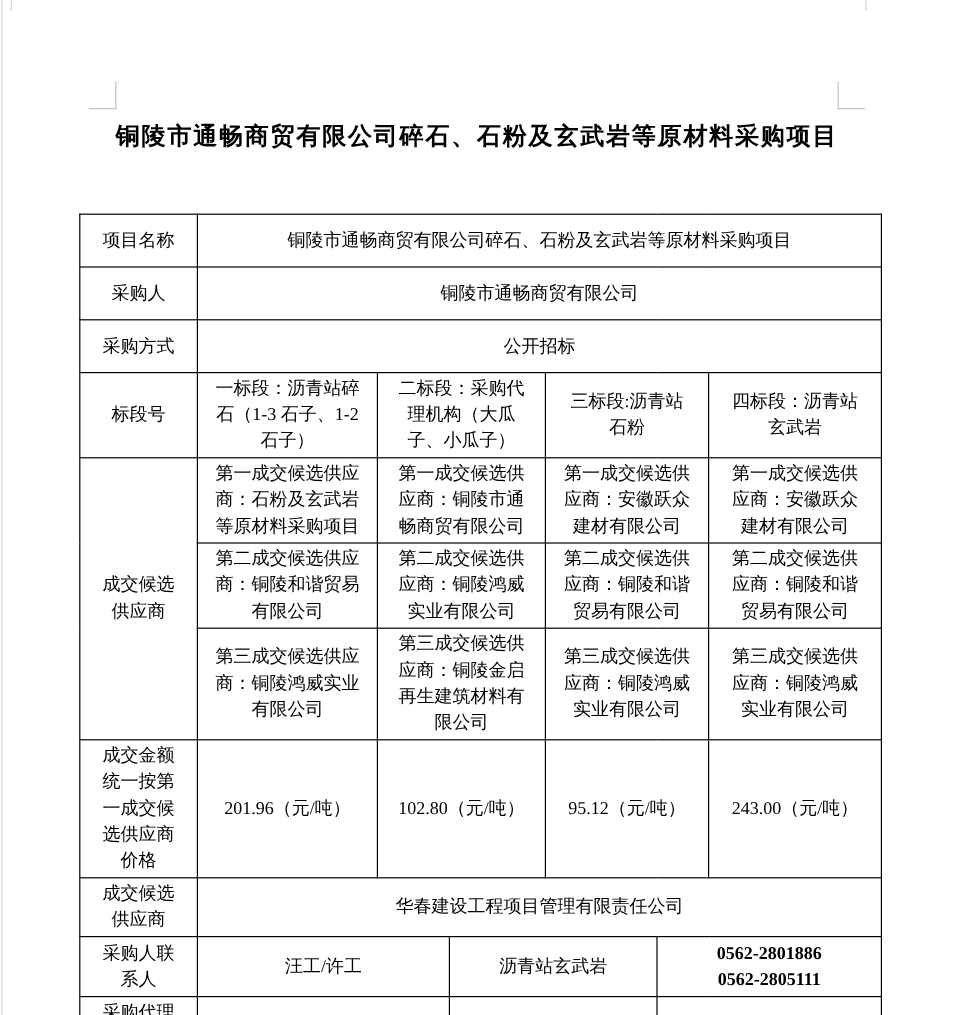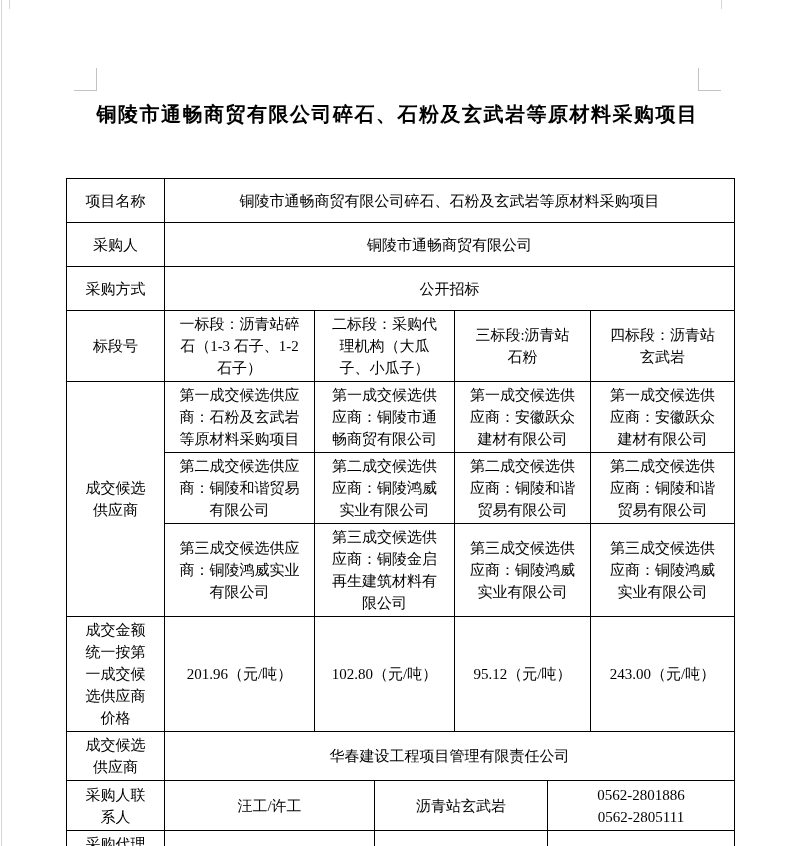"0562-2801886" td.phone { font-weight: none -> bold }
